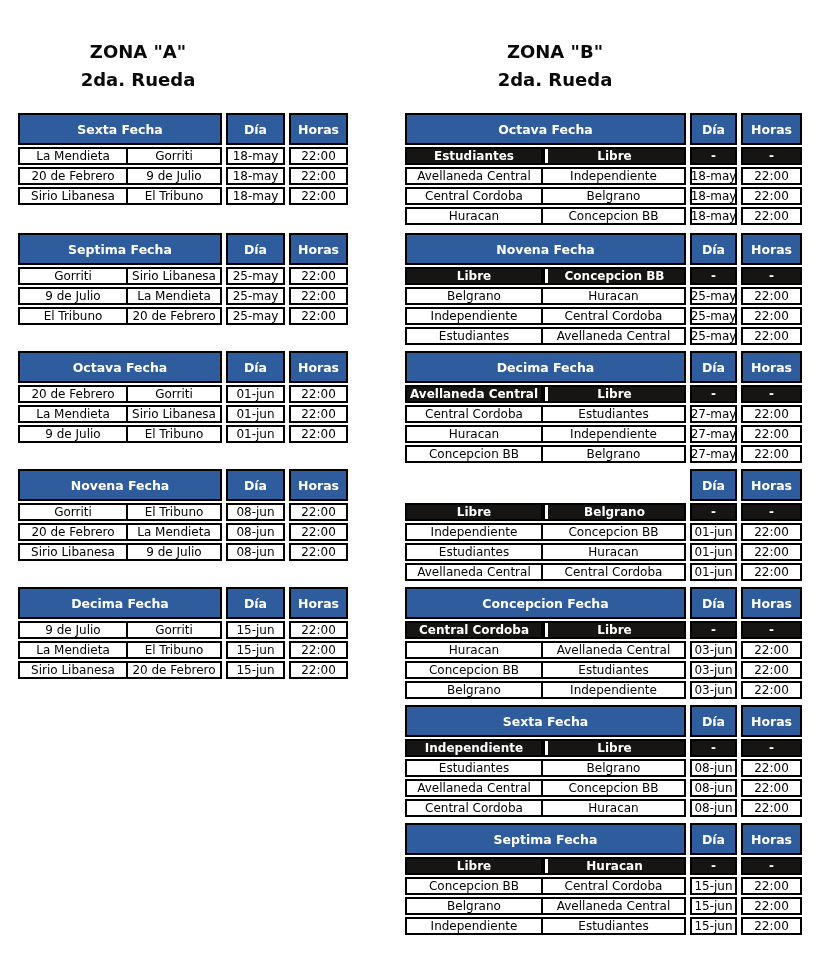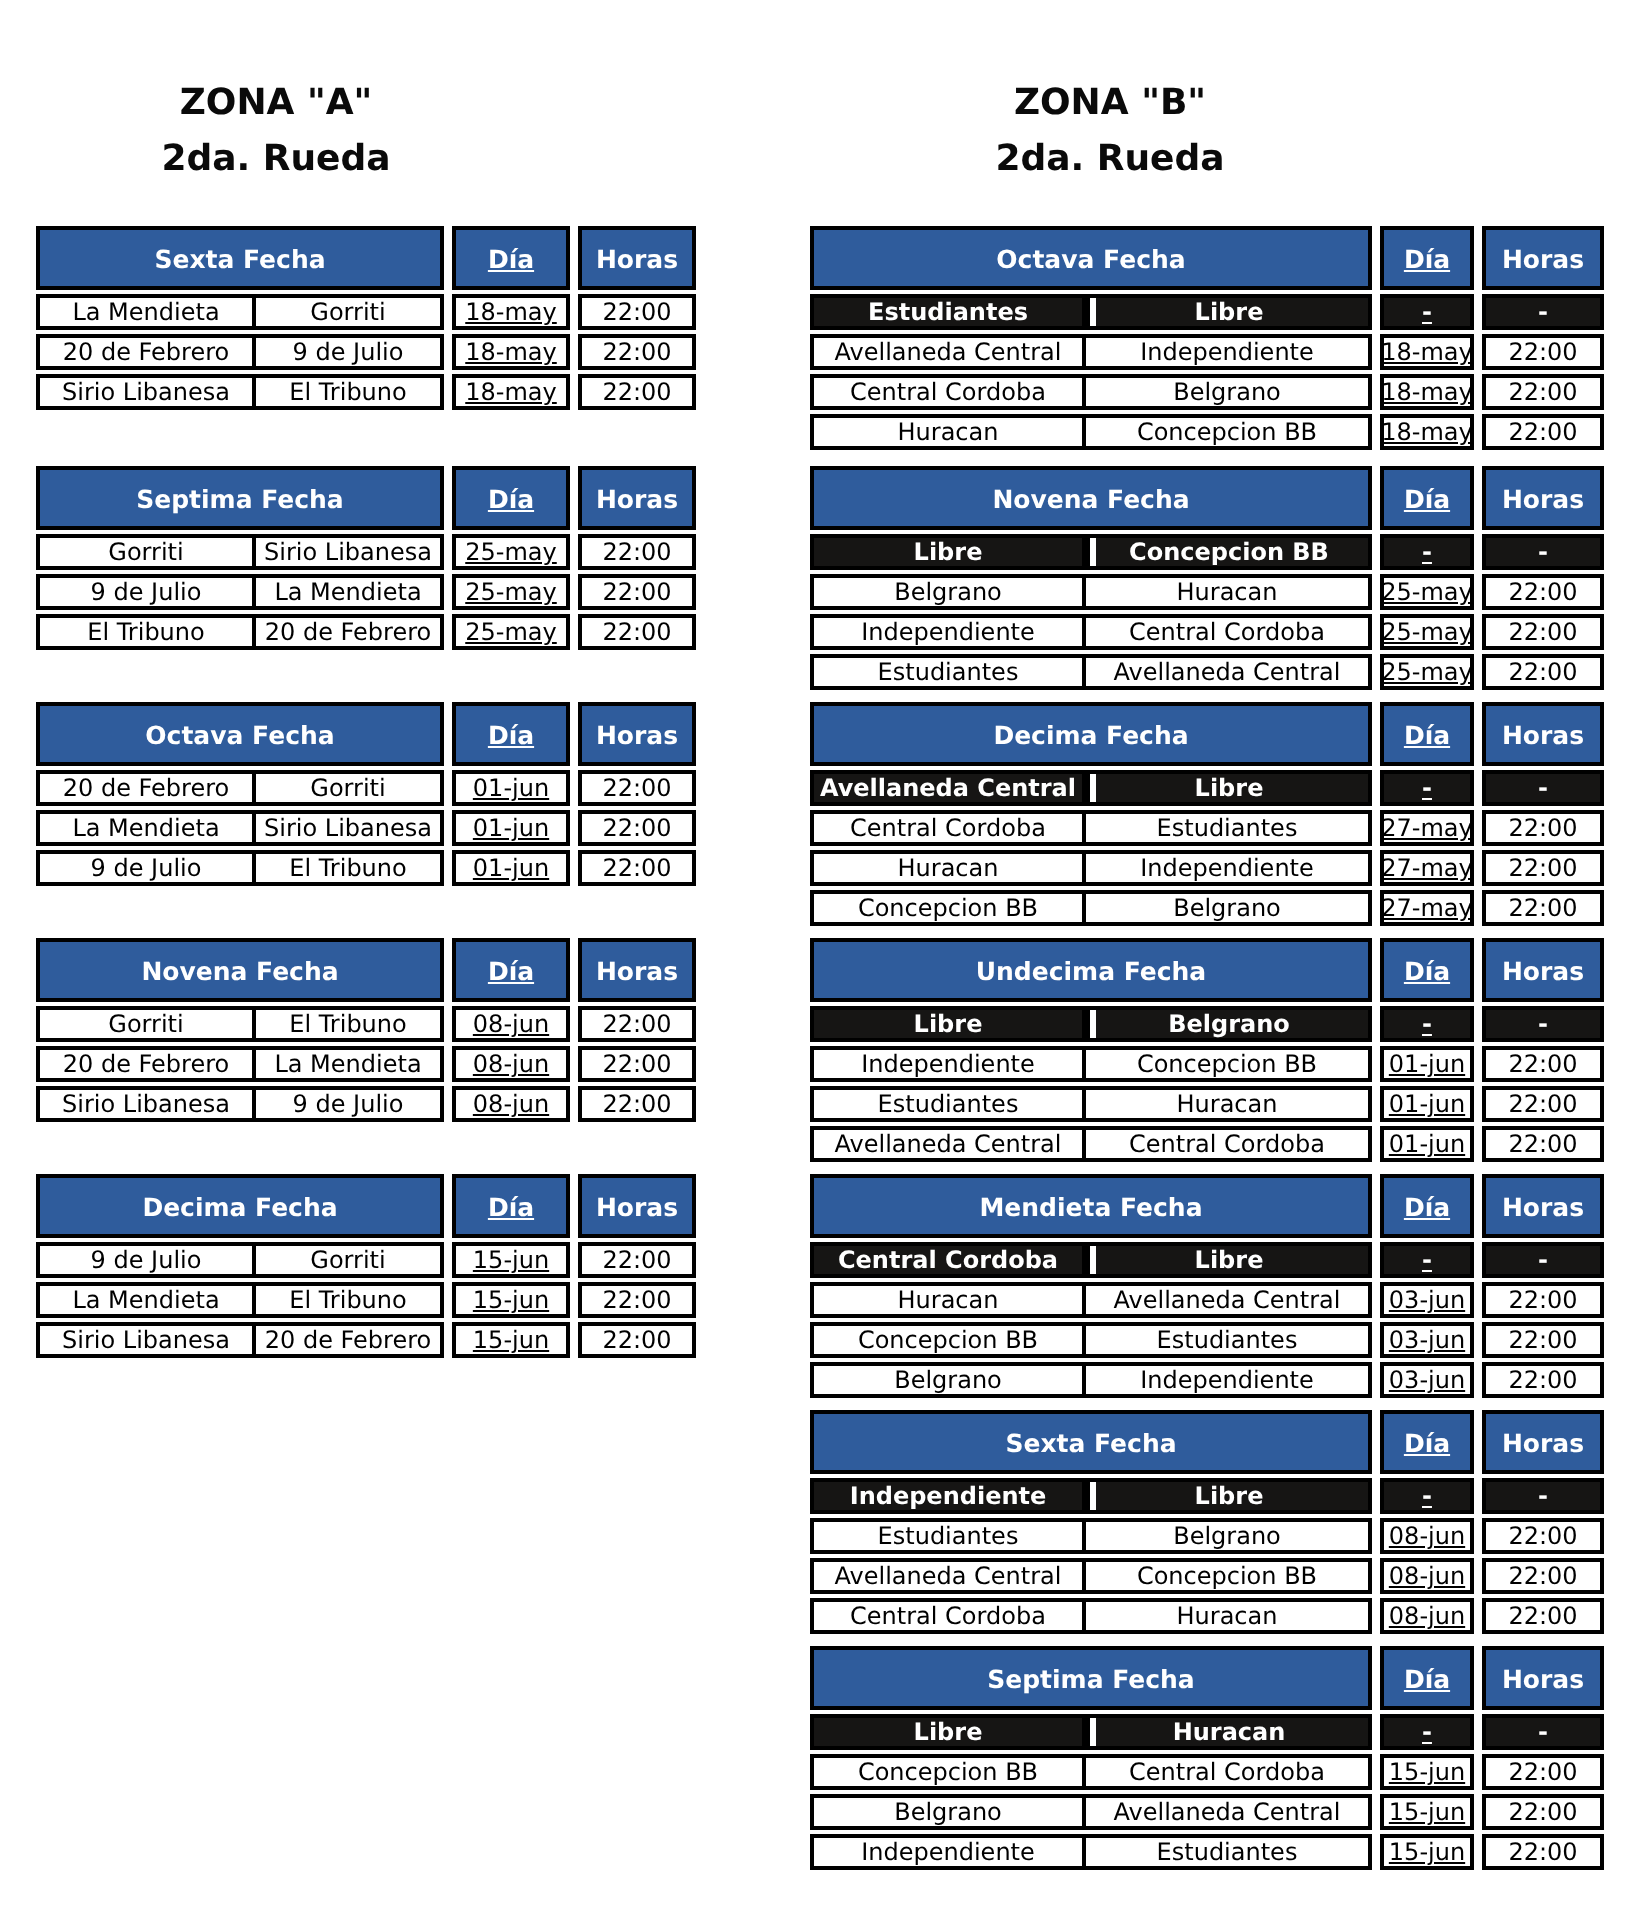"Día" .col-dia { text-decoration: underline -> none }
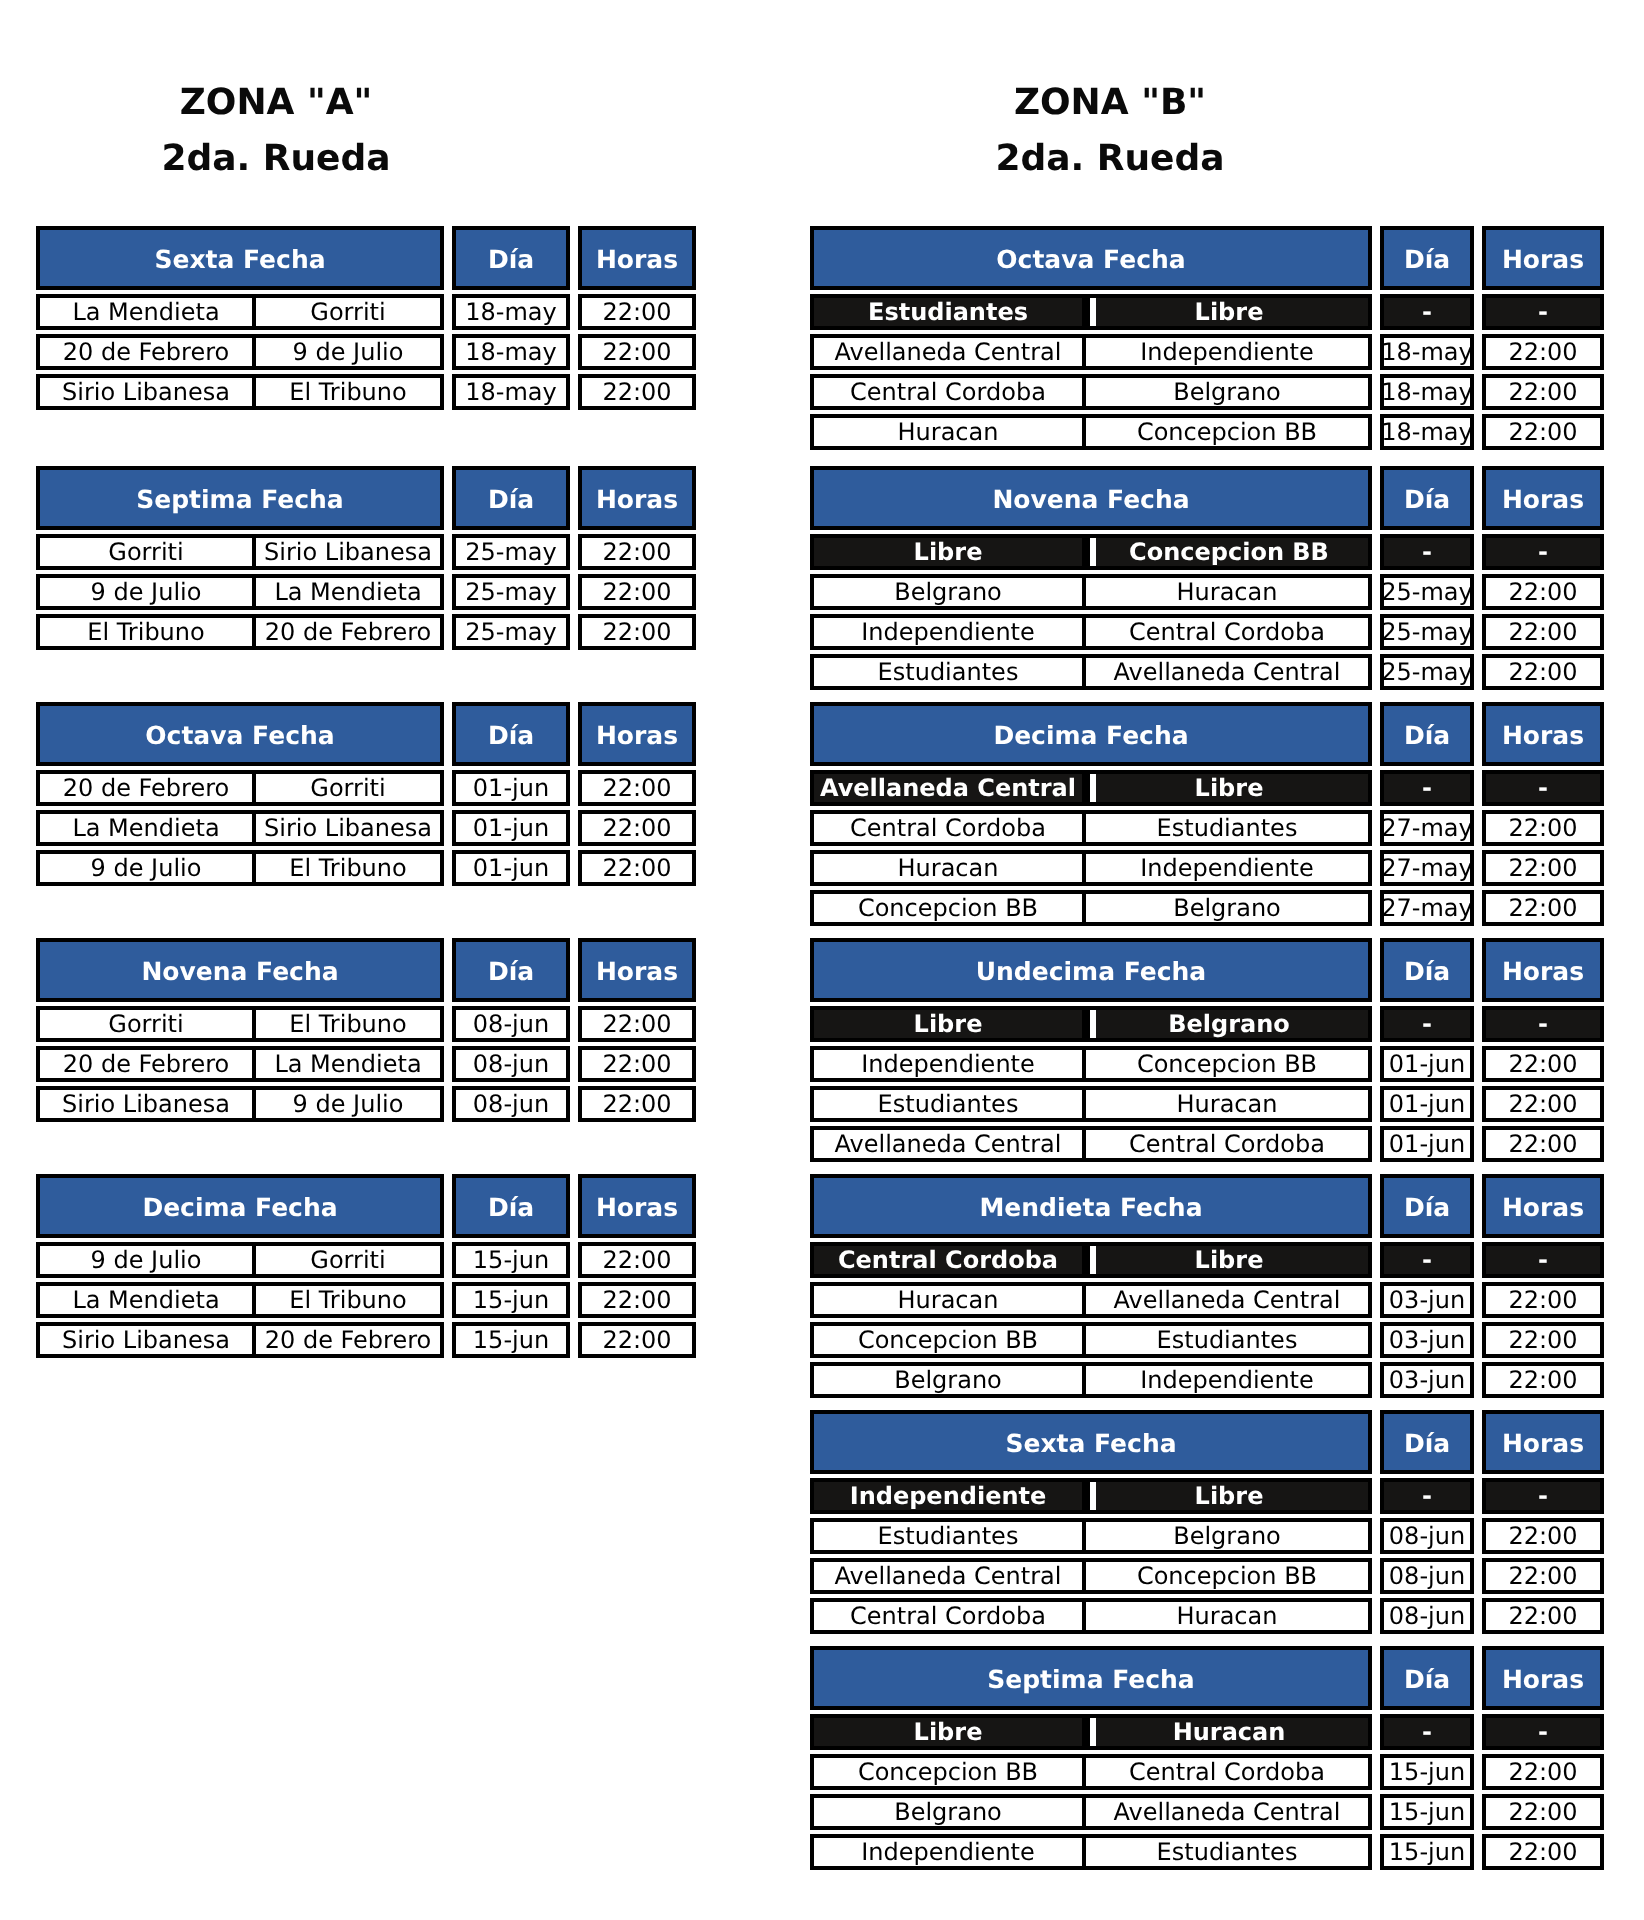"Undecima Fecha" div.cell { html: <div>Undecima Fecha</div> -> none }
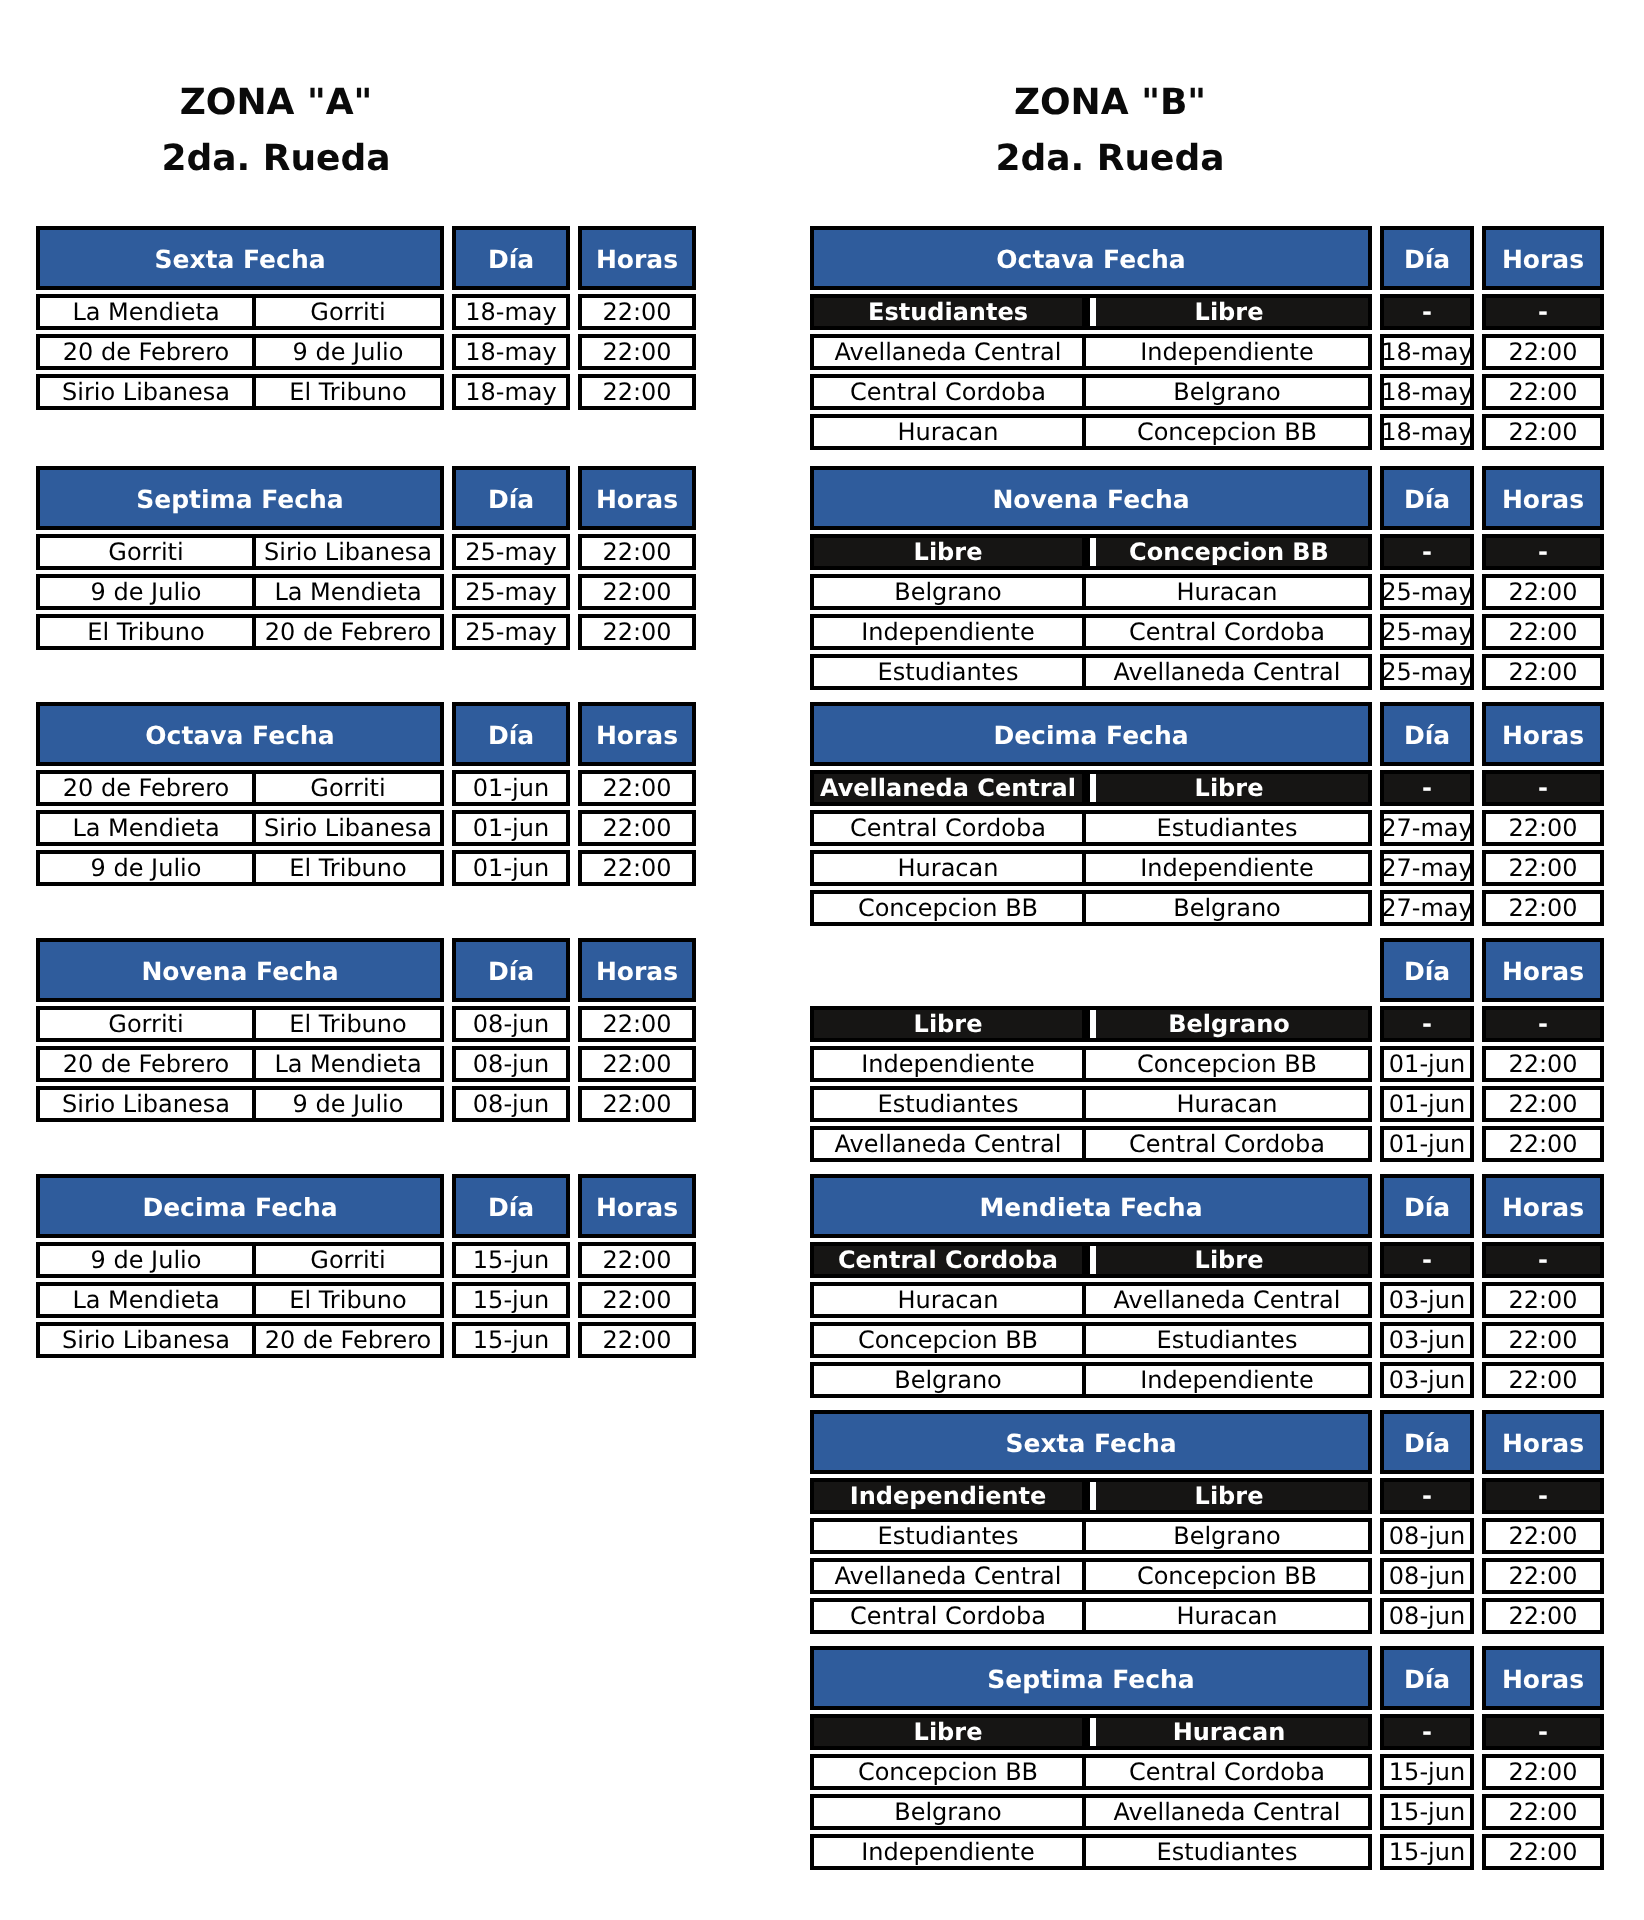"Mendieta Fecha" div.cell { text: Mendieta -> Concepcion }
